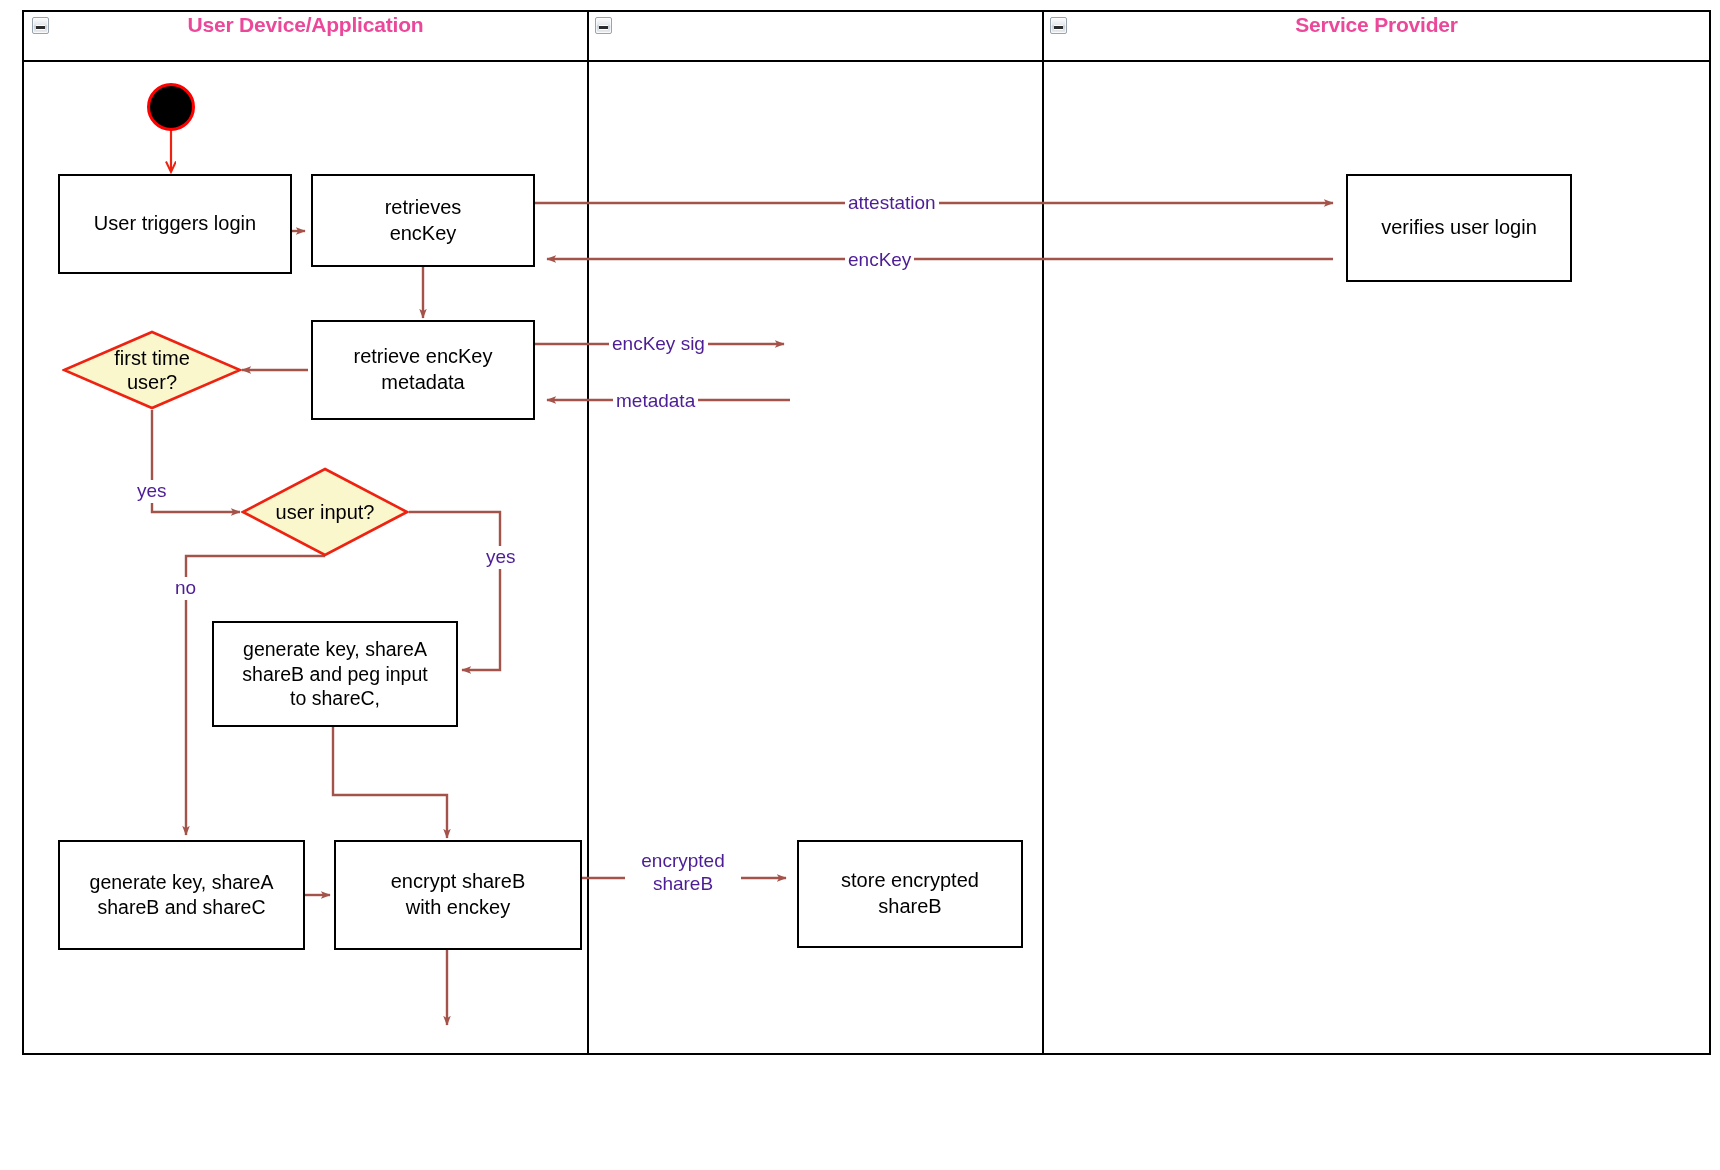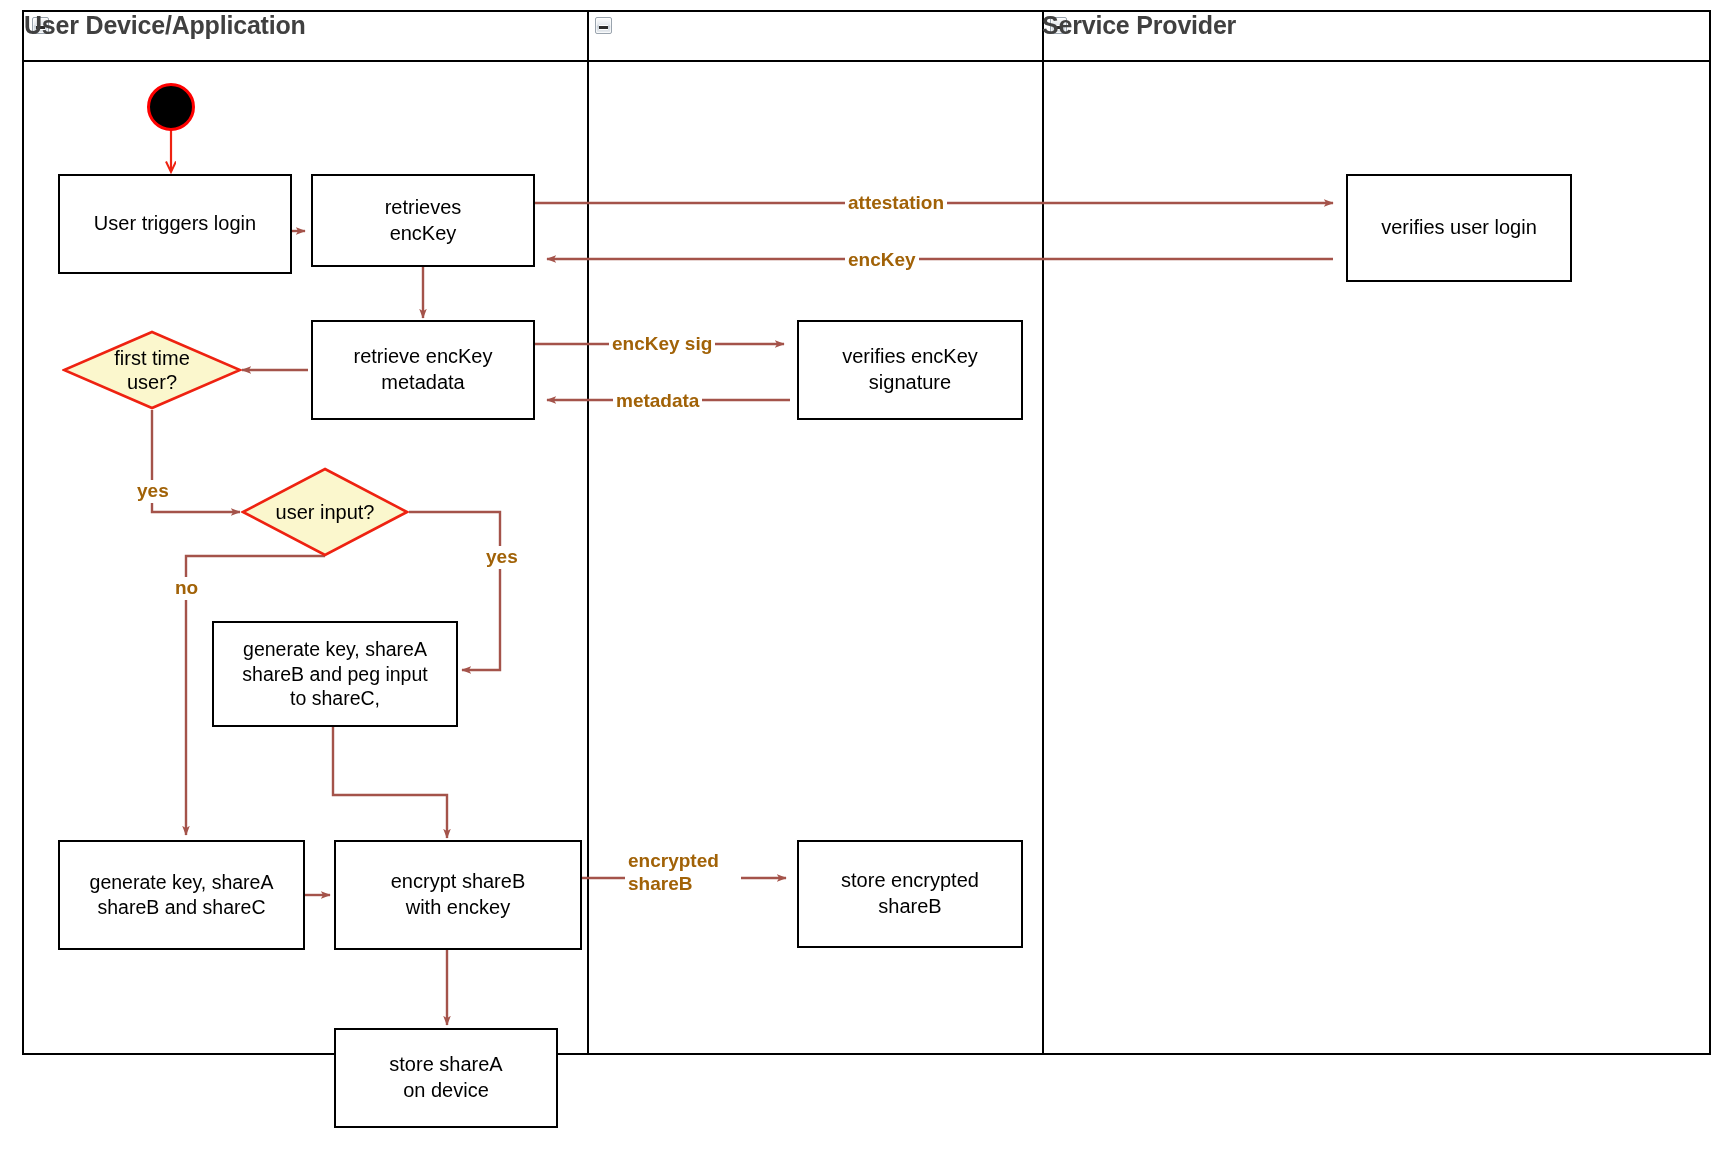"User Device/Application" .lane-title { color: #404040 -> #ec4899; font-size: 25px -> 21px; text-align: none -> center }
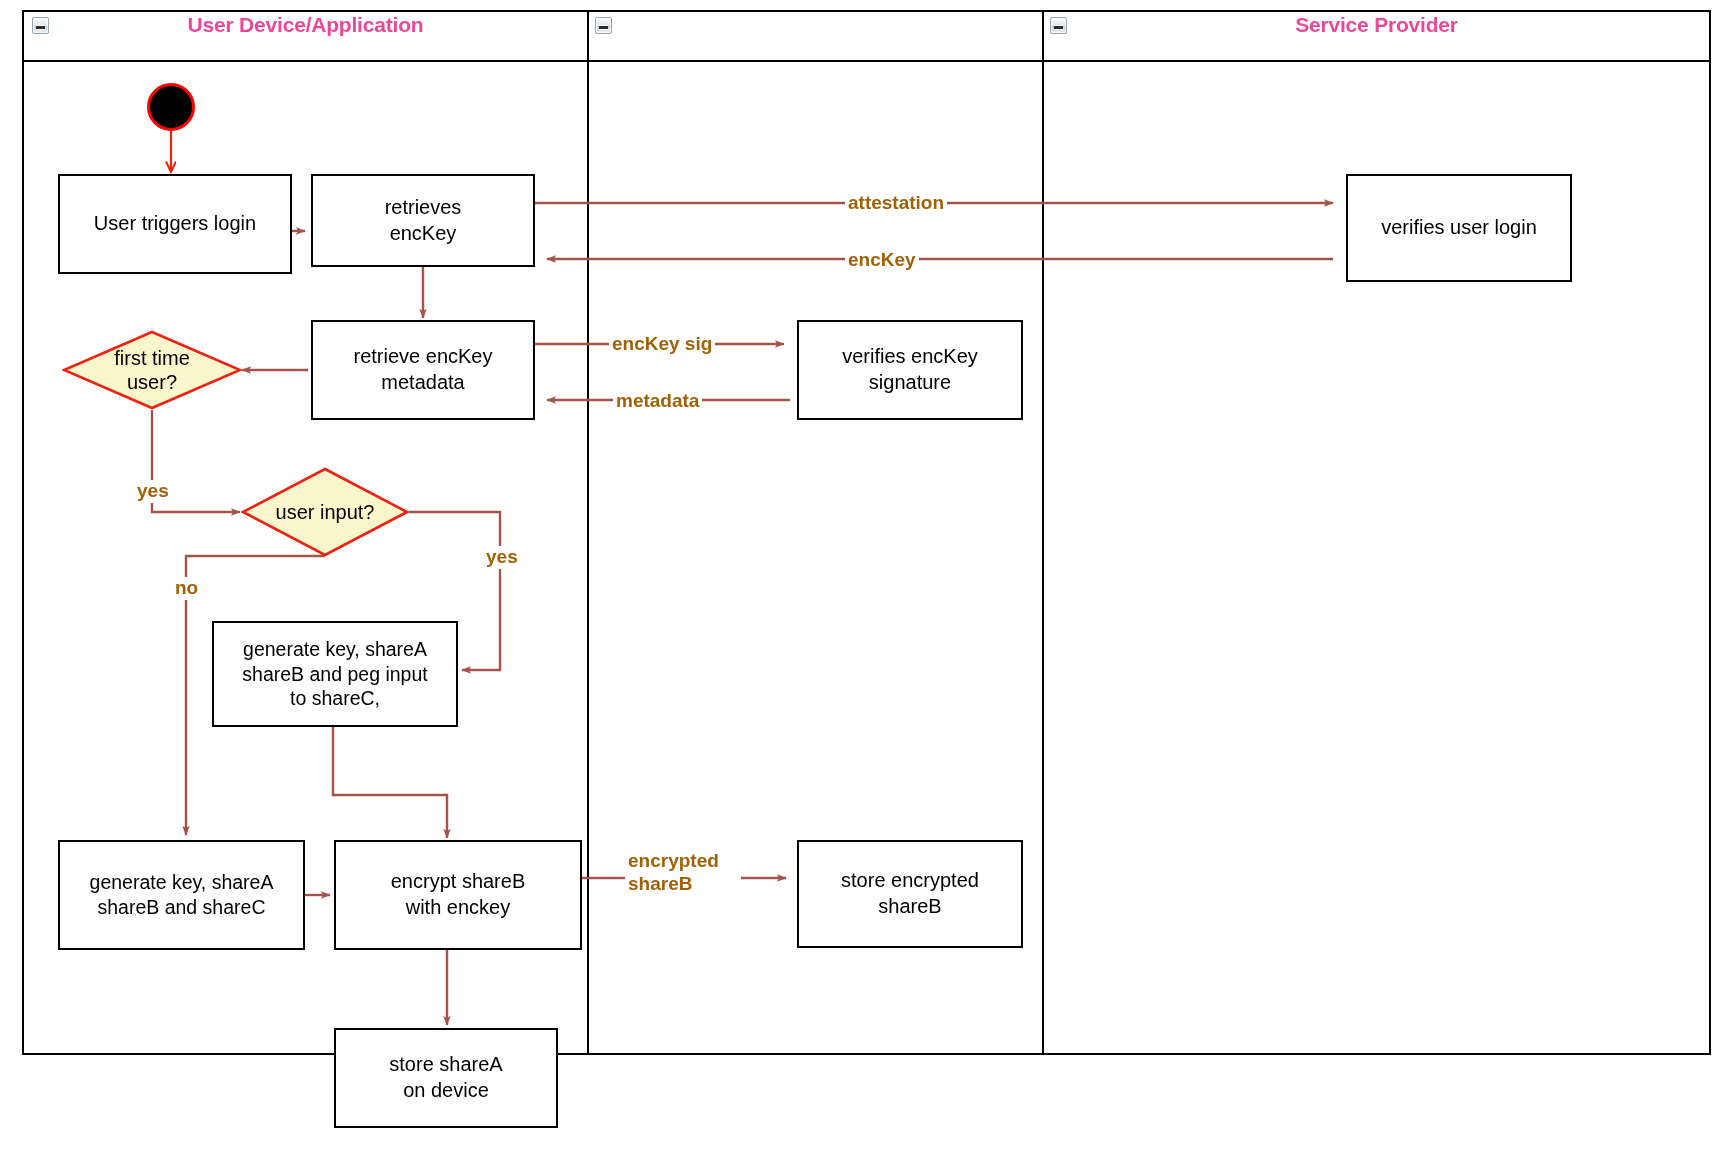"attestation" .edge-label { color: #a16207 -> #4c1d95; font-weight: bold -> none; text-align: left -> center }
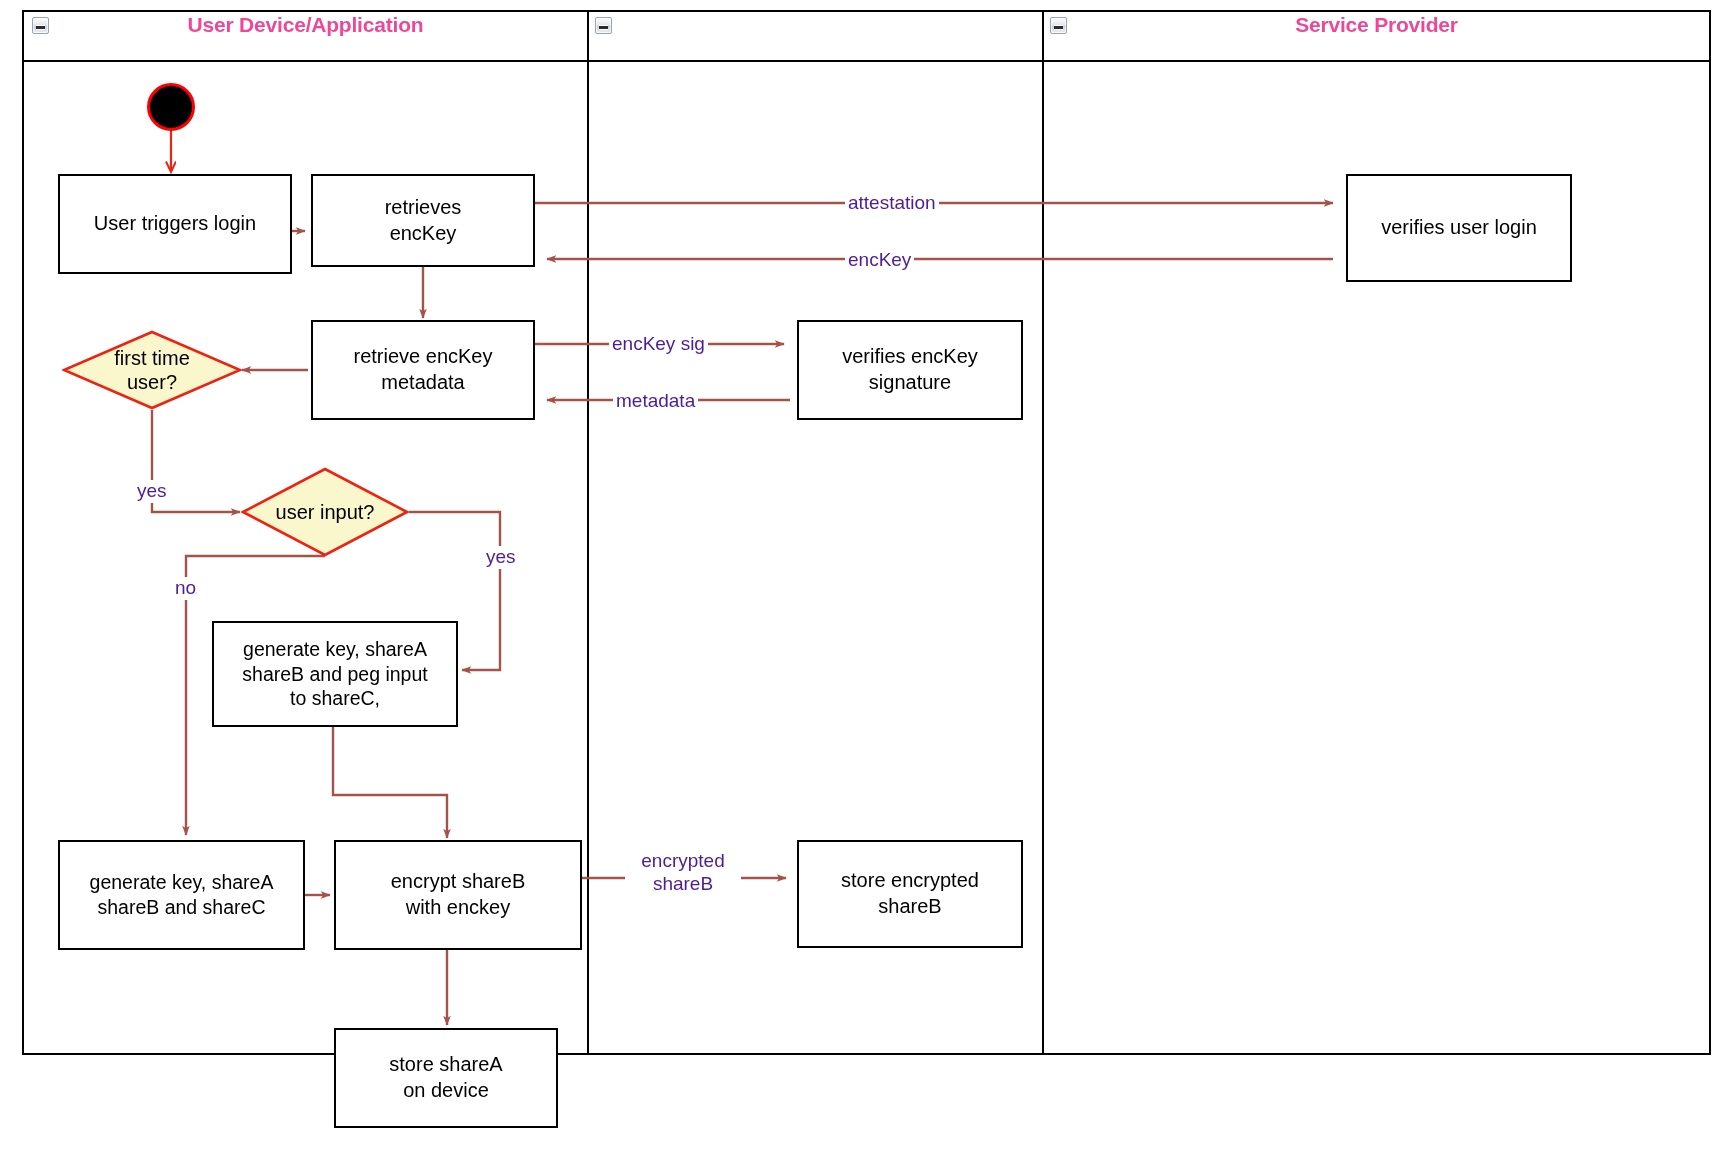"verifies encKey signature" div.node { html: <div>verifies encKey signature</div> -> none }
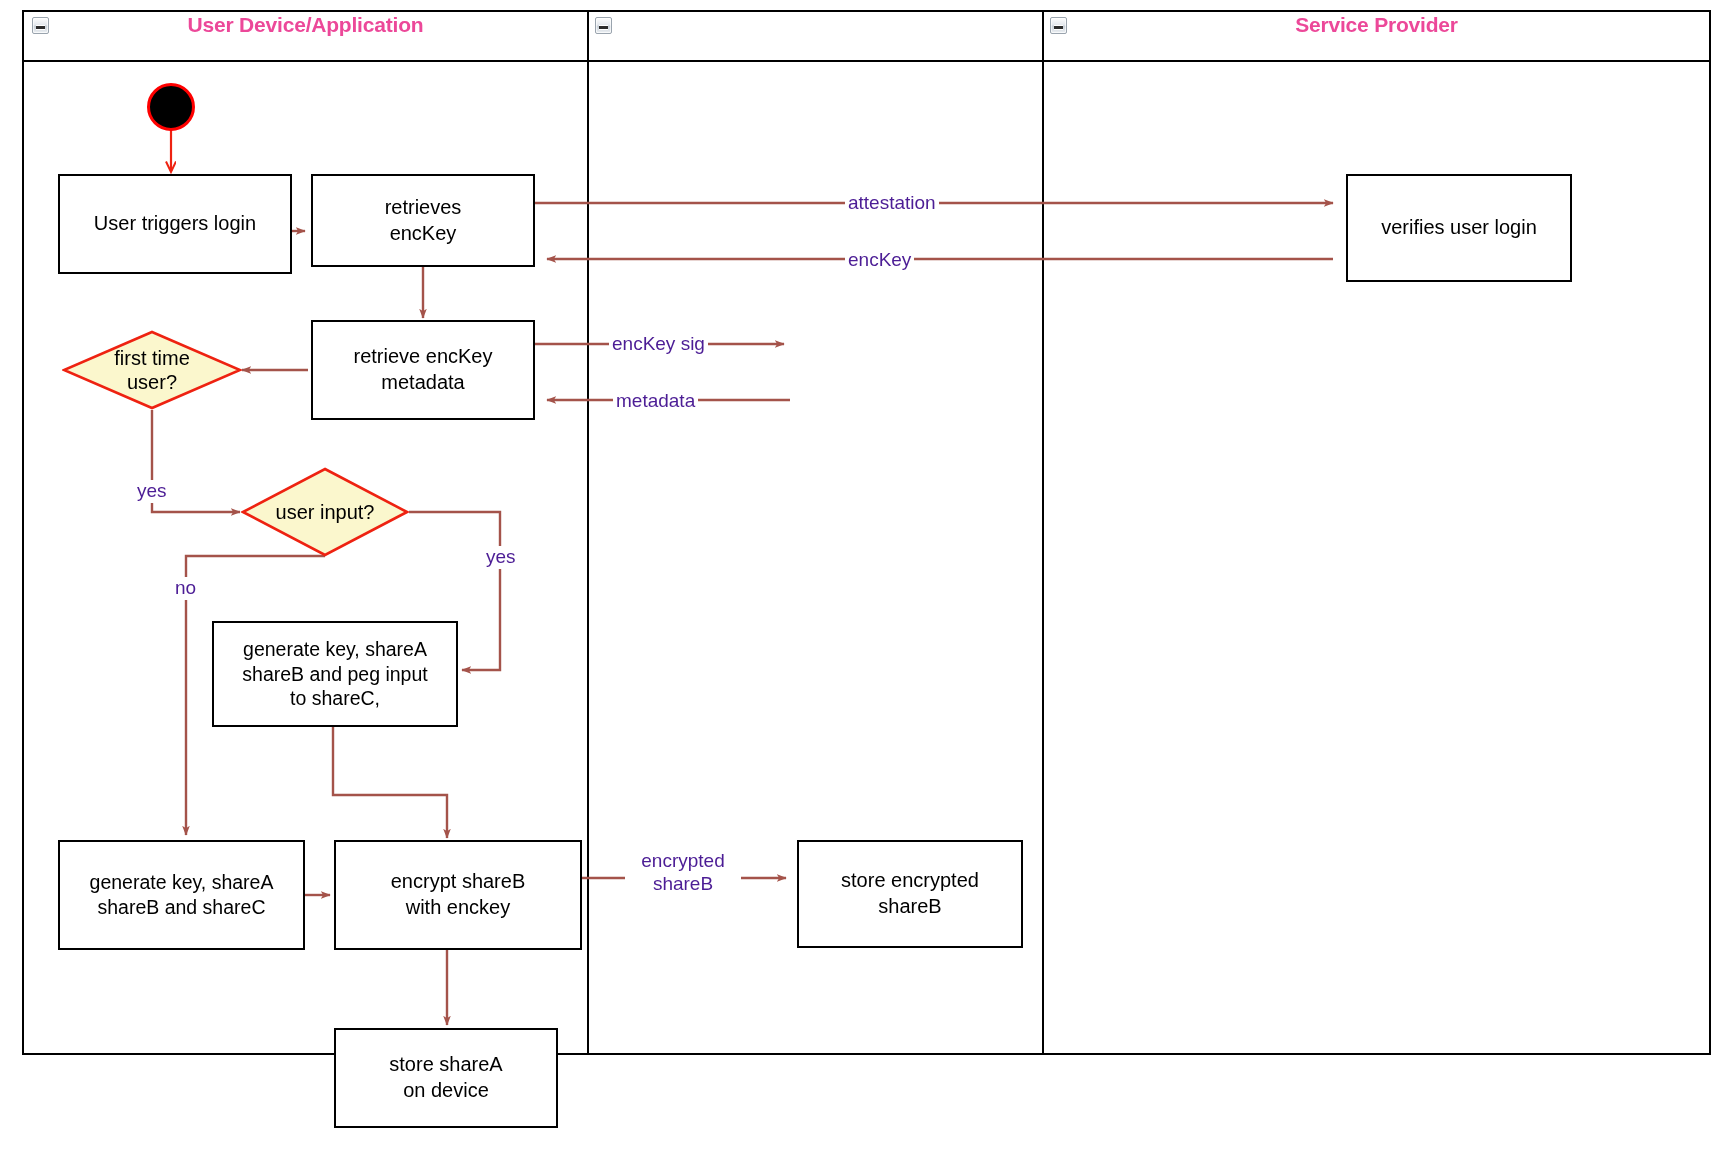"store shareA" div.node { html: <div>store shareA on device</div> -> none }
